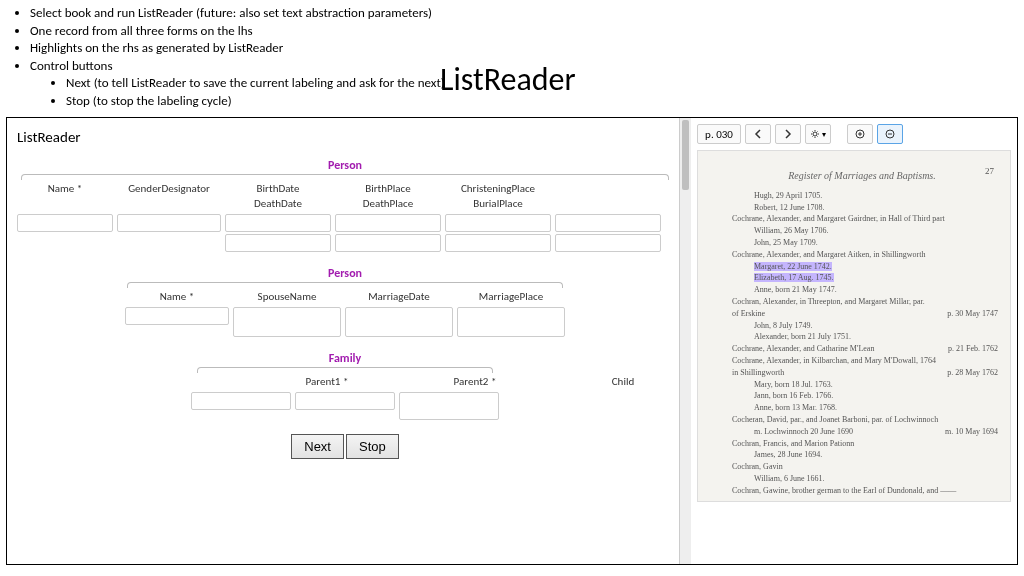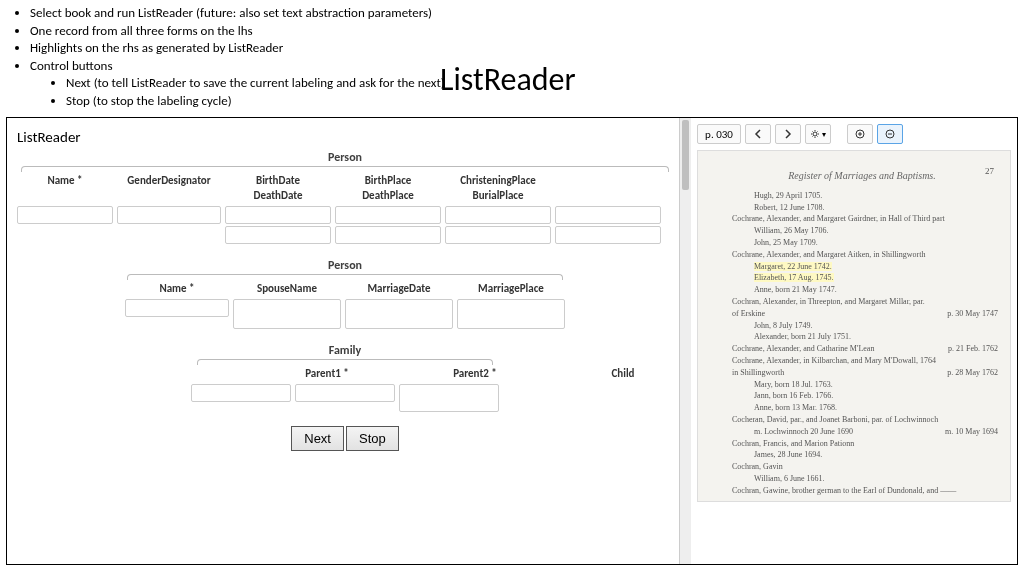"Person" .group-label { color: #404040 -> #a21caf; margin: 4px 0 2px 0 -> 12px 0 2px 0 }
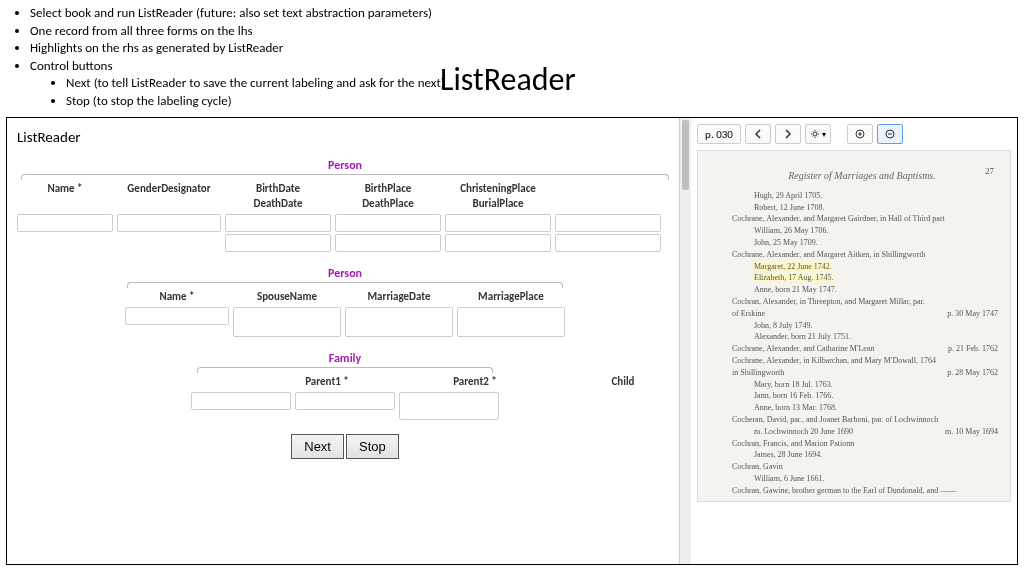"Name *" .field-label { font-weight: bold -> normal }
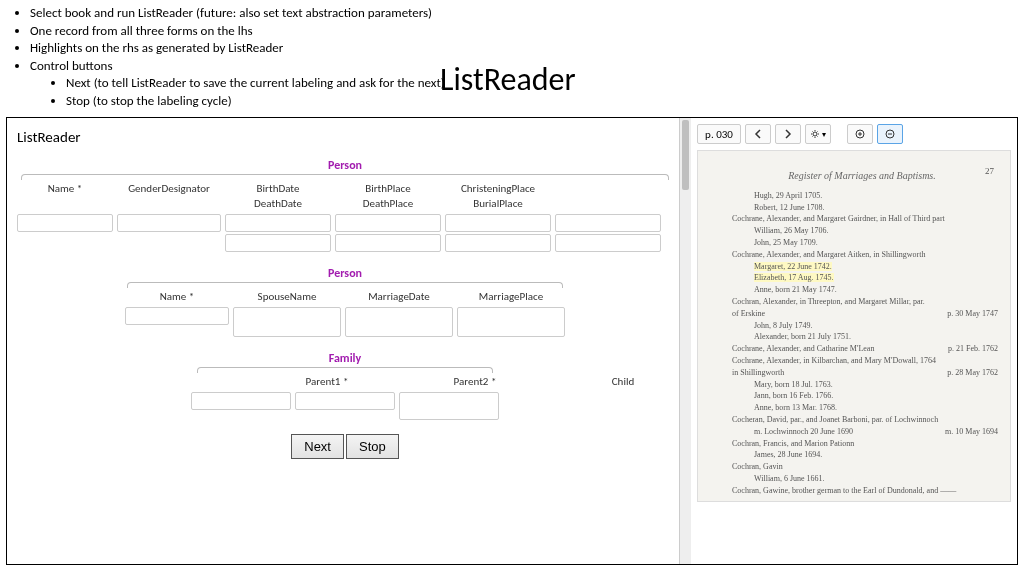"Margaret, 22 June 1742." .hl { background: #fef9c3 -> #c4b5fd }
